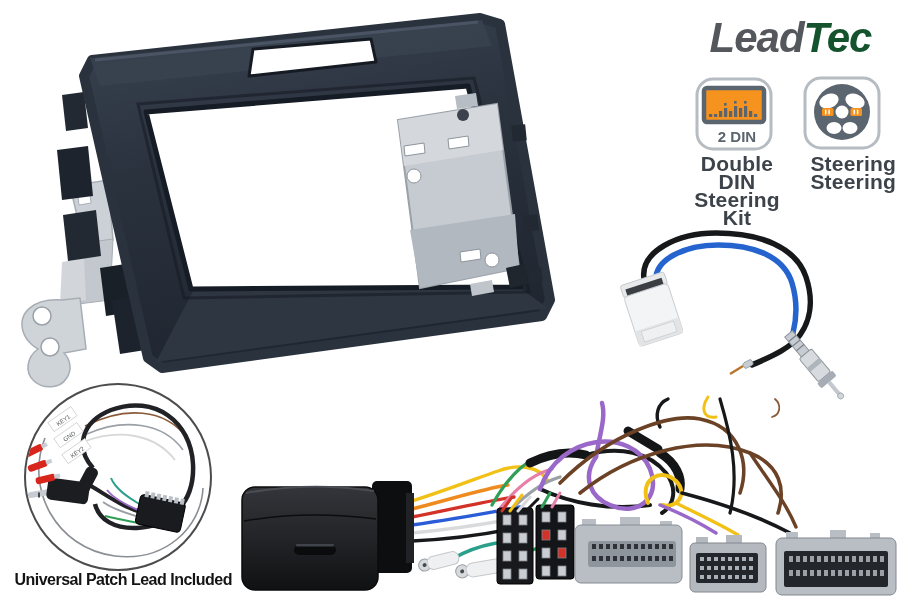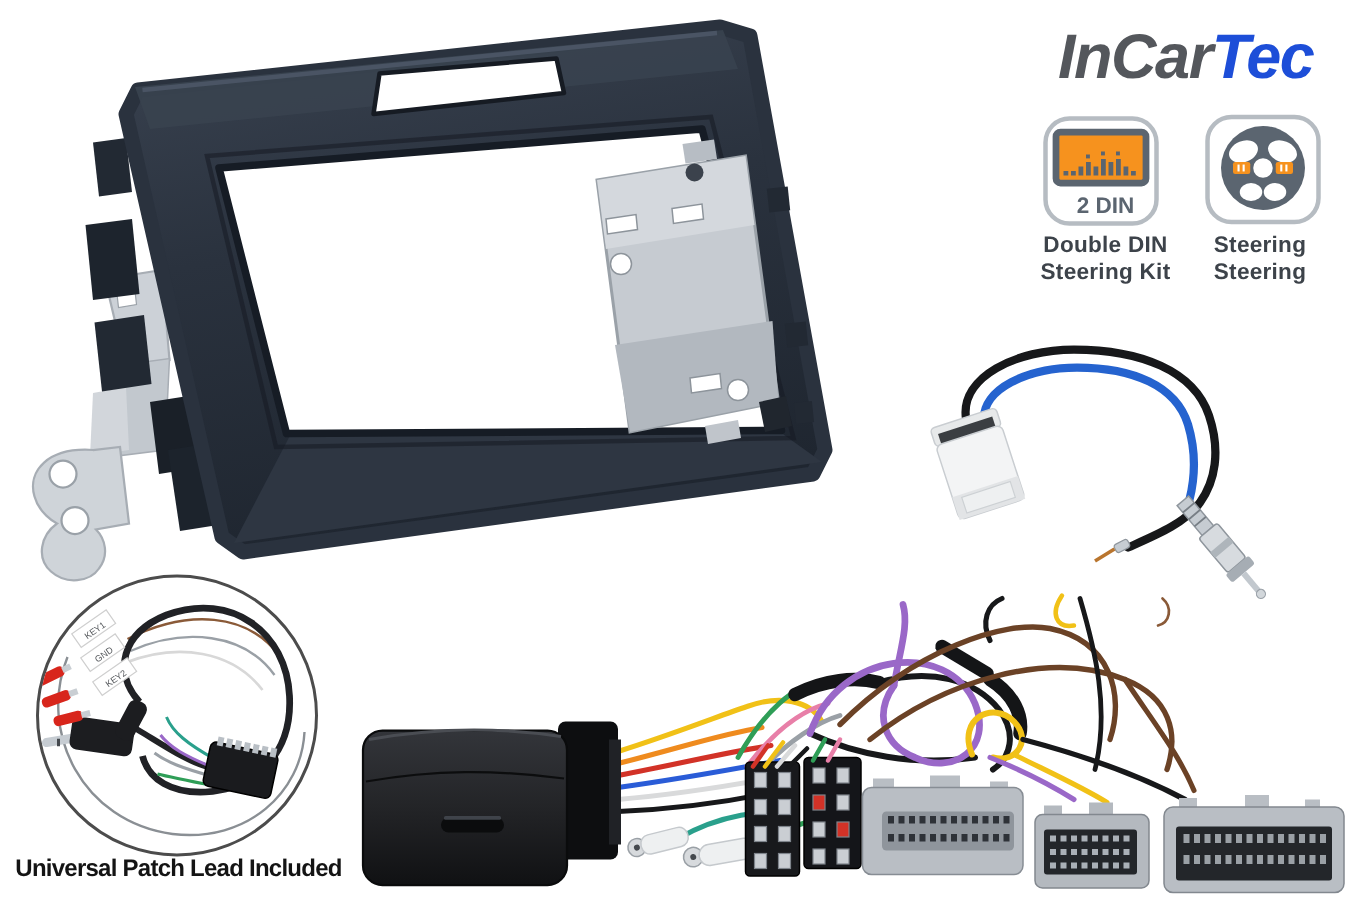"InCar" span.primary { text: InCar -> Lead }
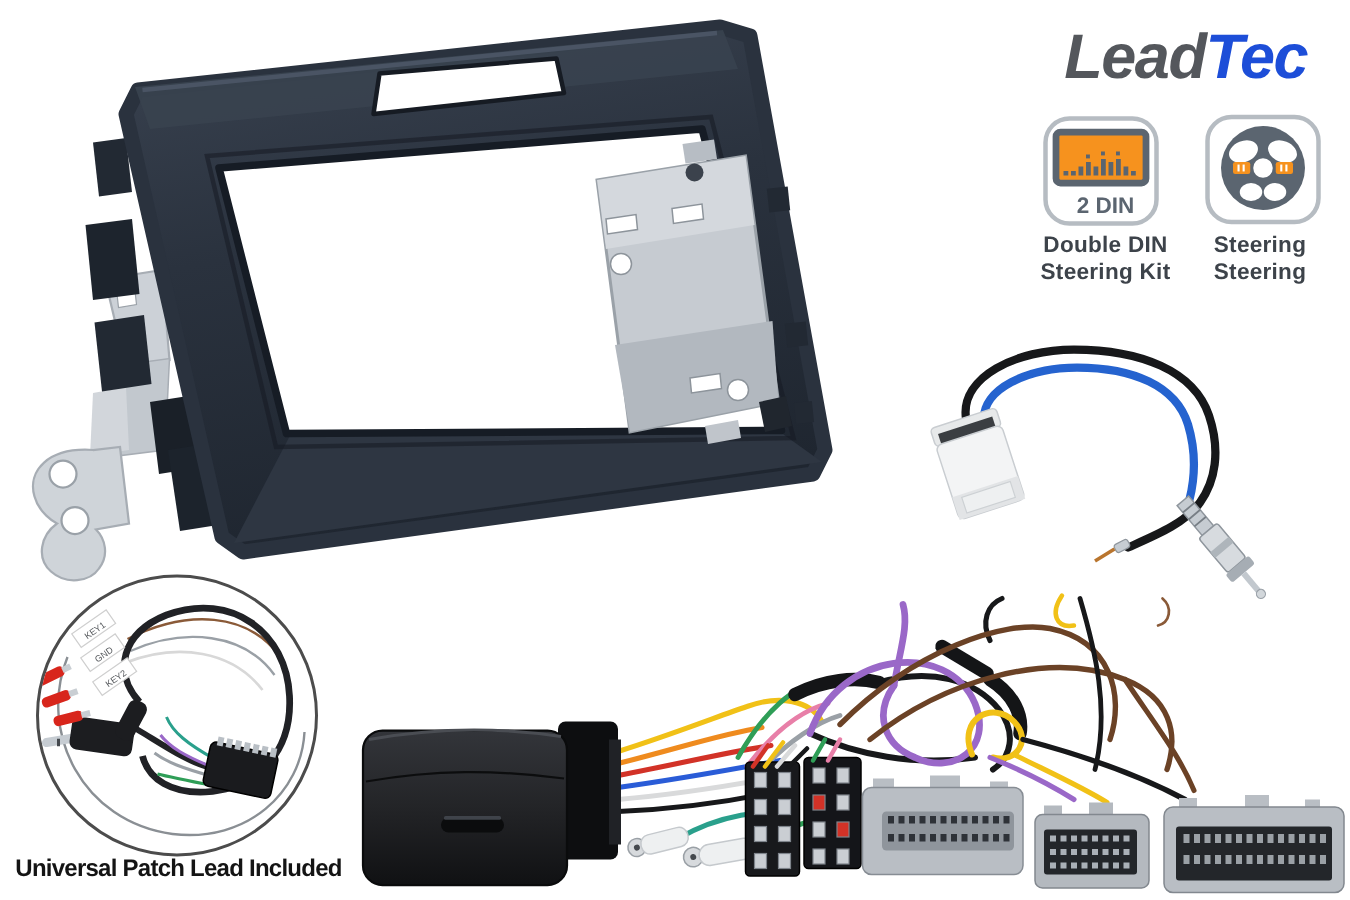"Tec" .brand .accent { color: #1d4ed8 -> #14532d }
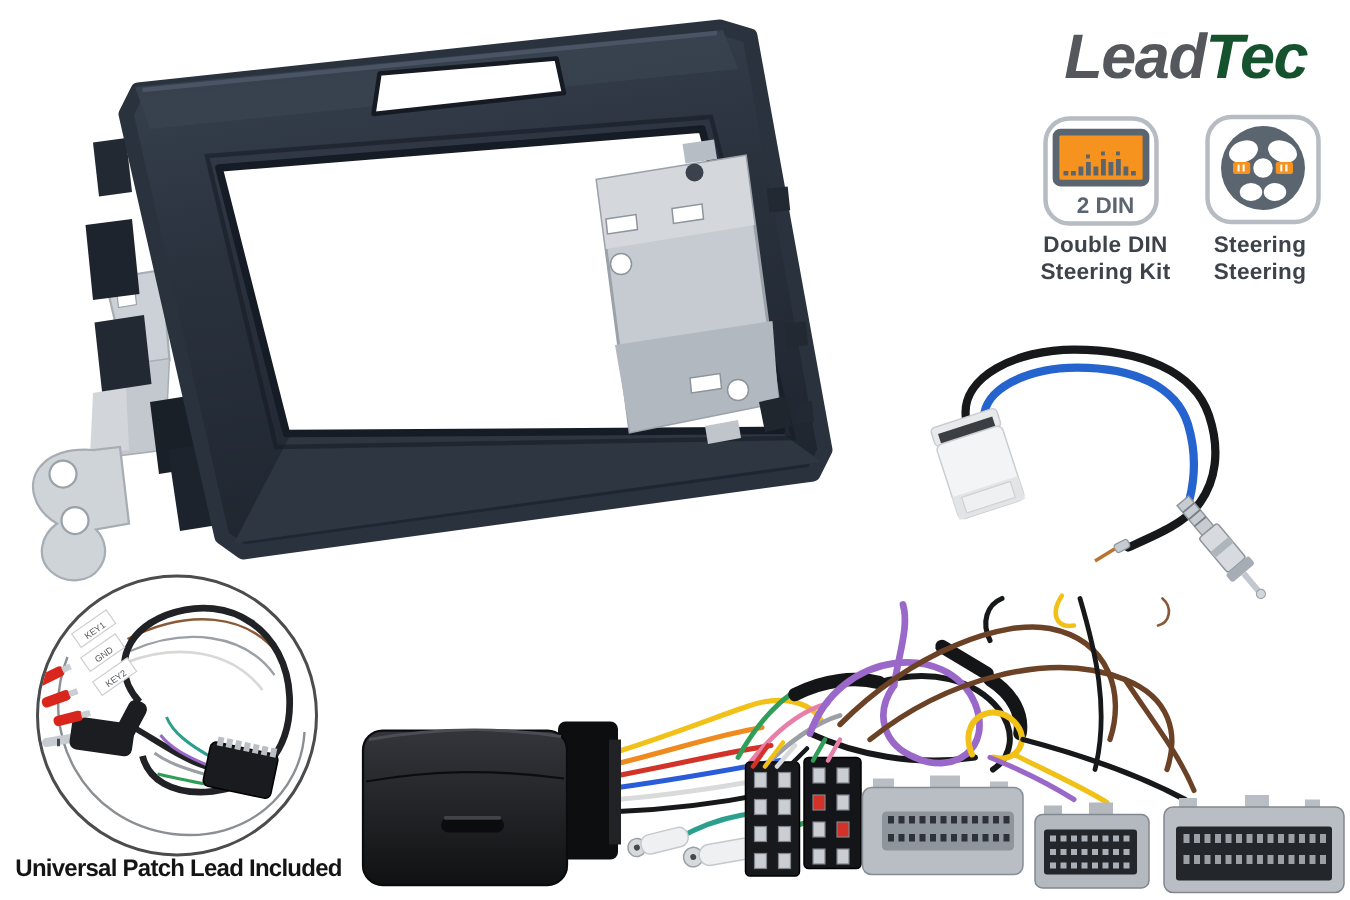"Double DIN" .feature-label { font-size: 15px -> 21px }
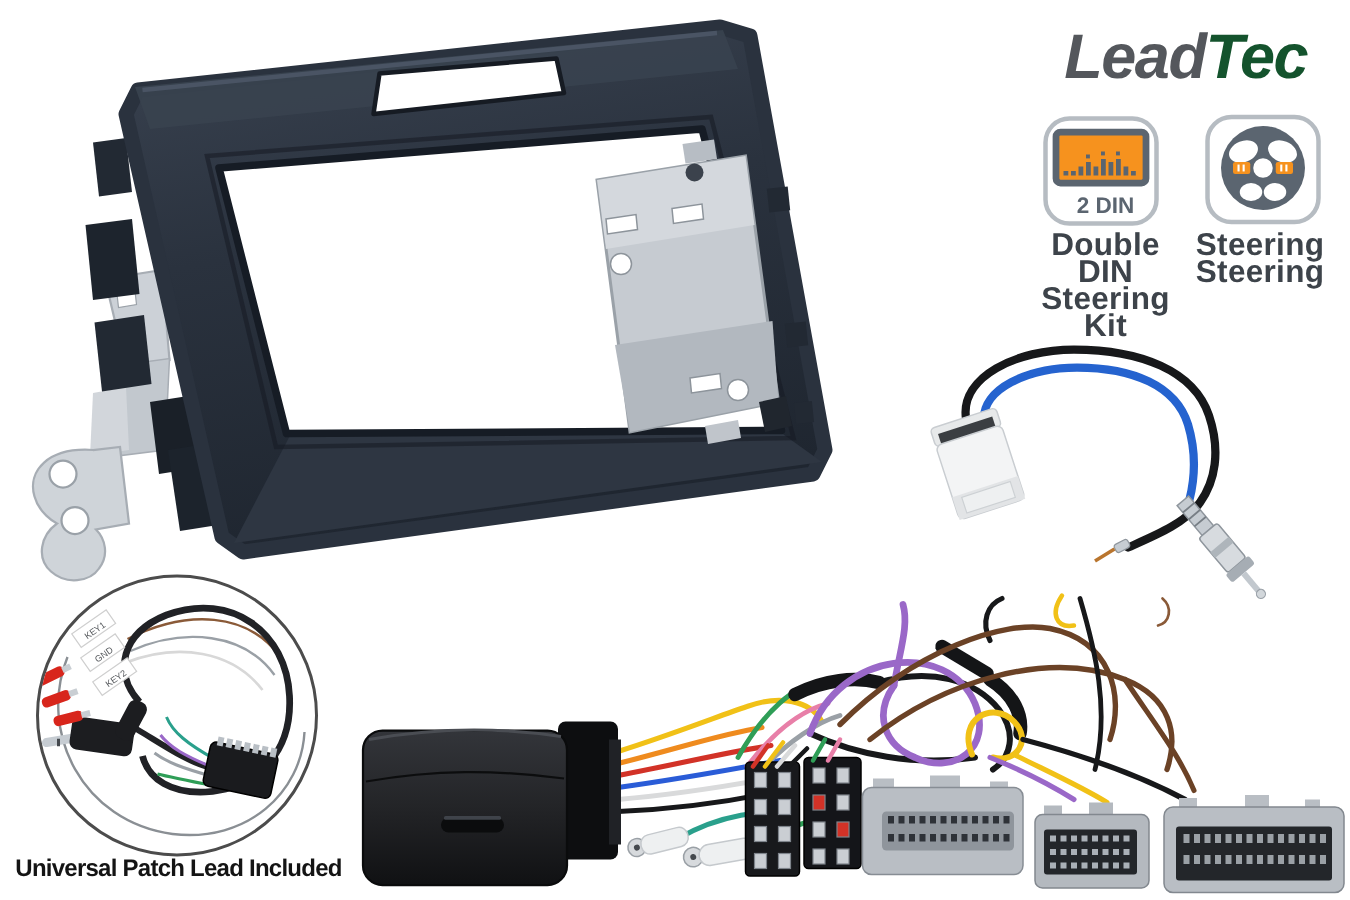"Steering" .fl-2 { text-align: none -> right }
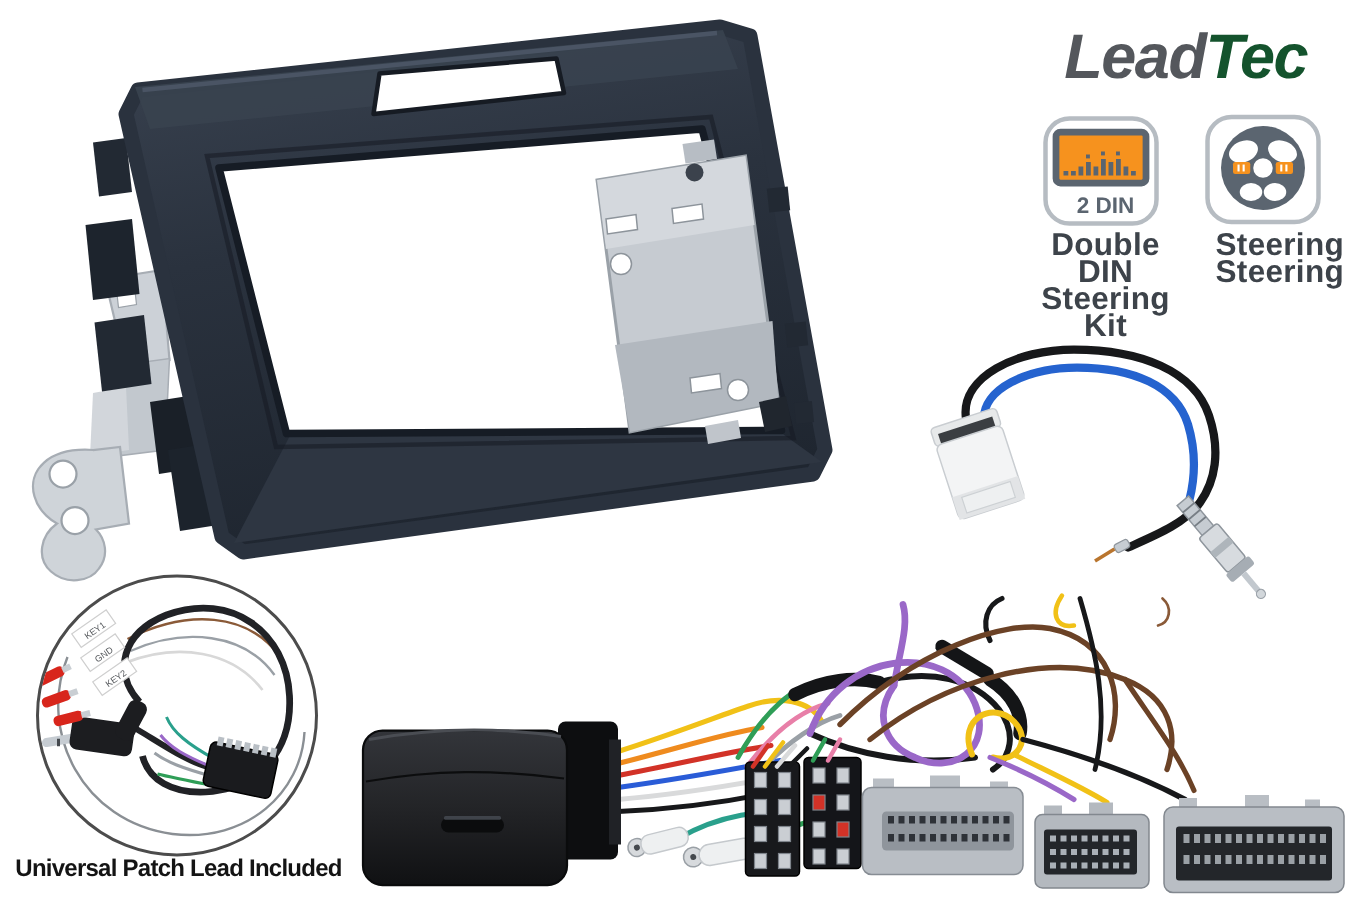"Universal Patch Lead Included" .caption { text-align: center -> right }
